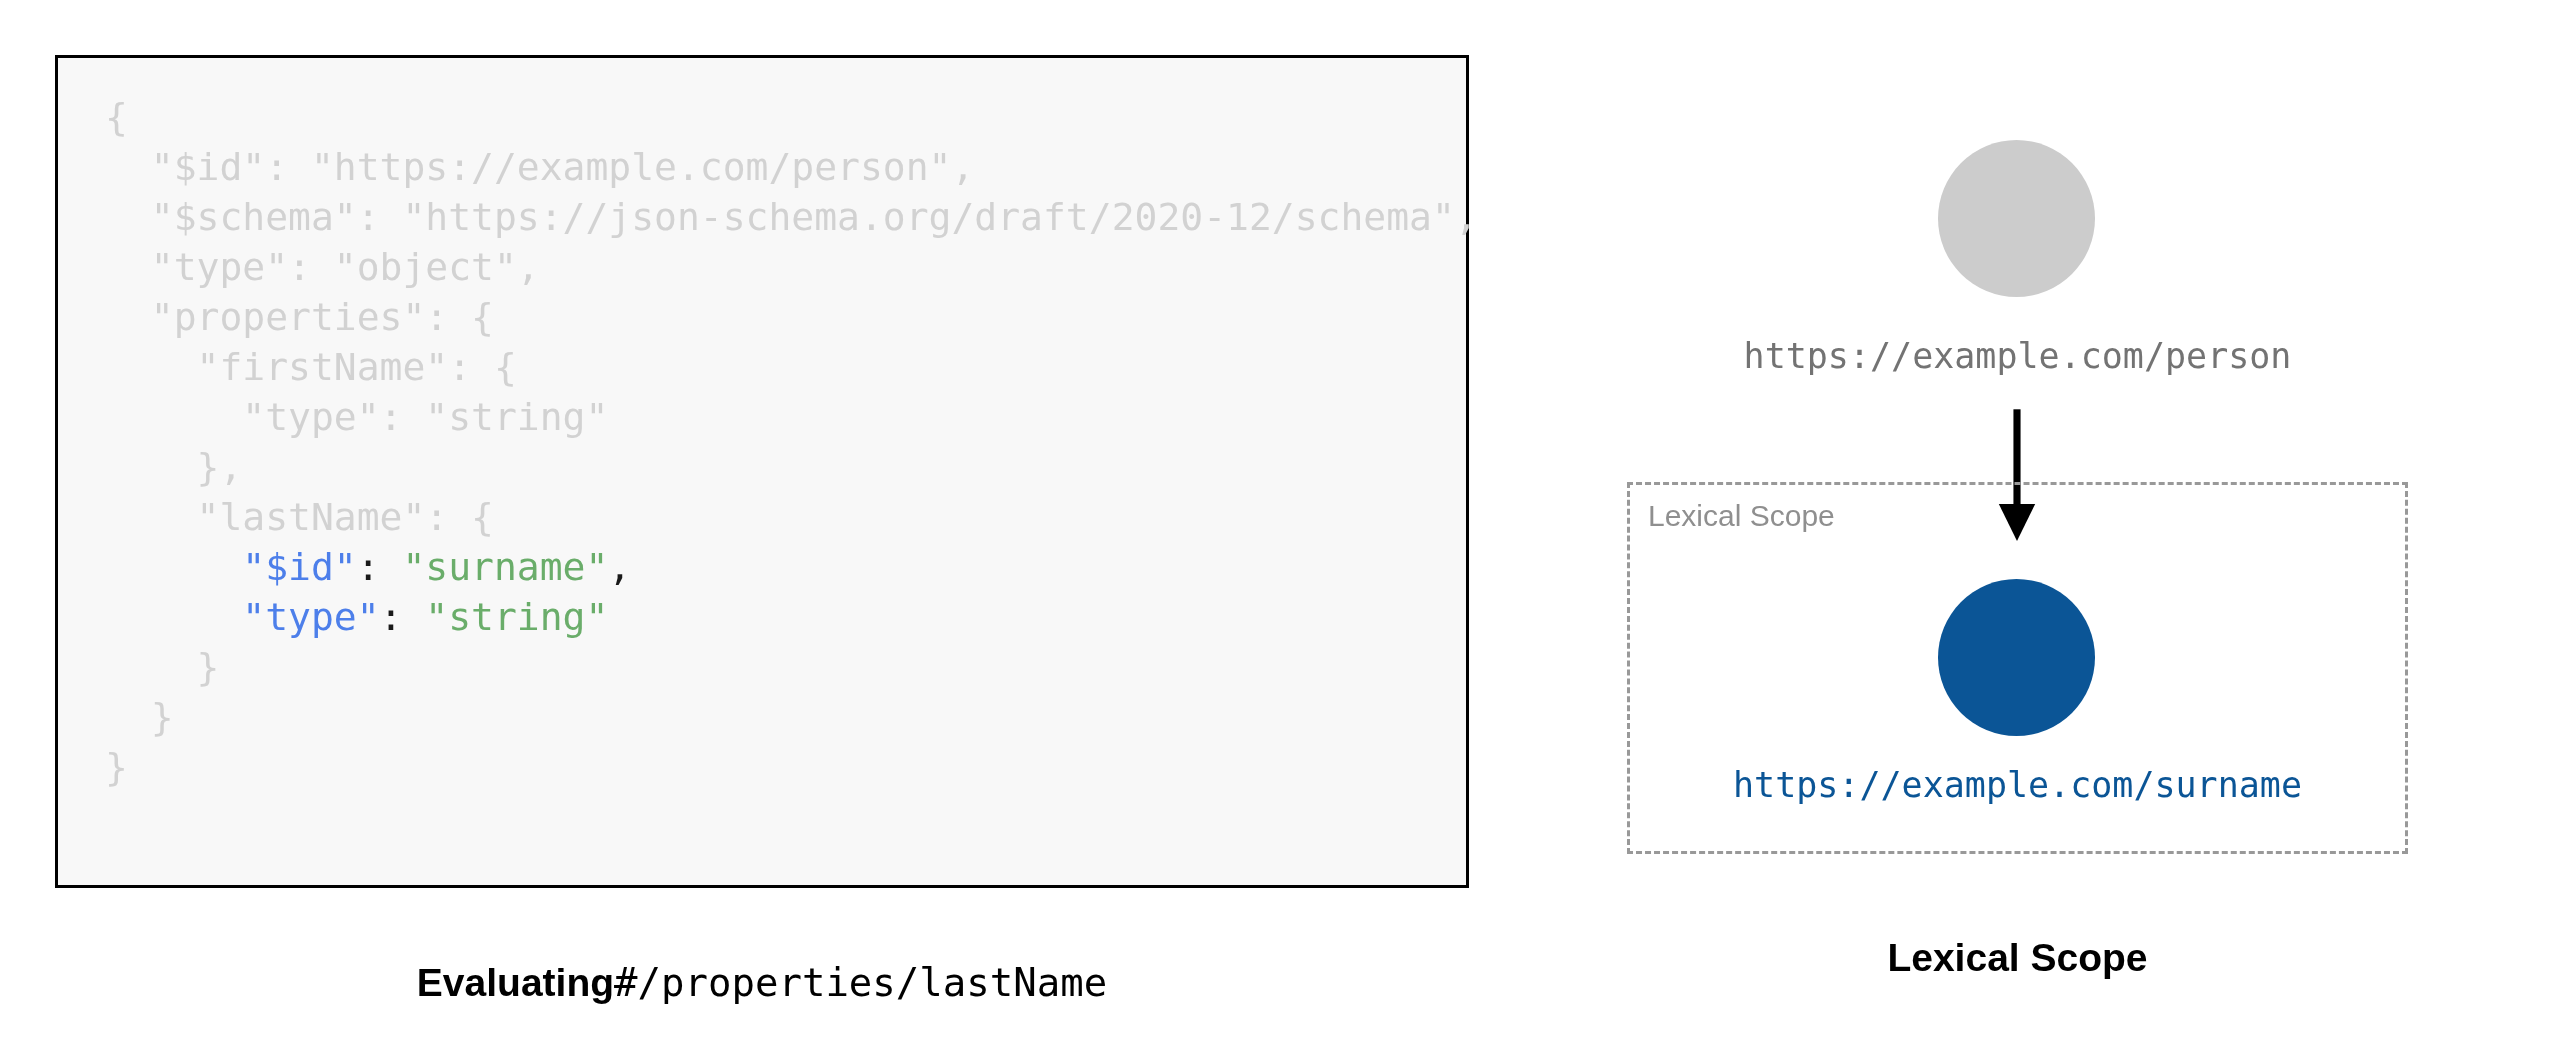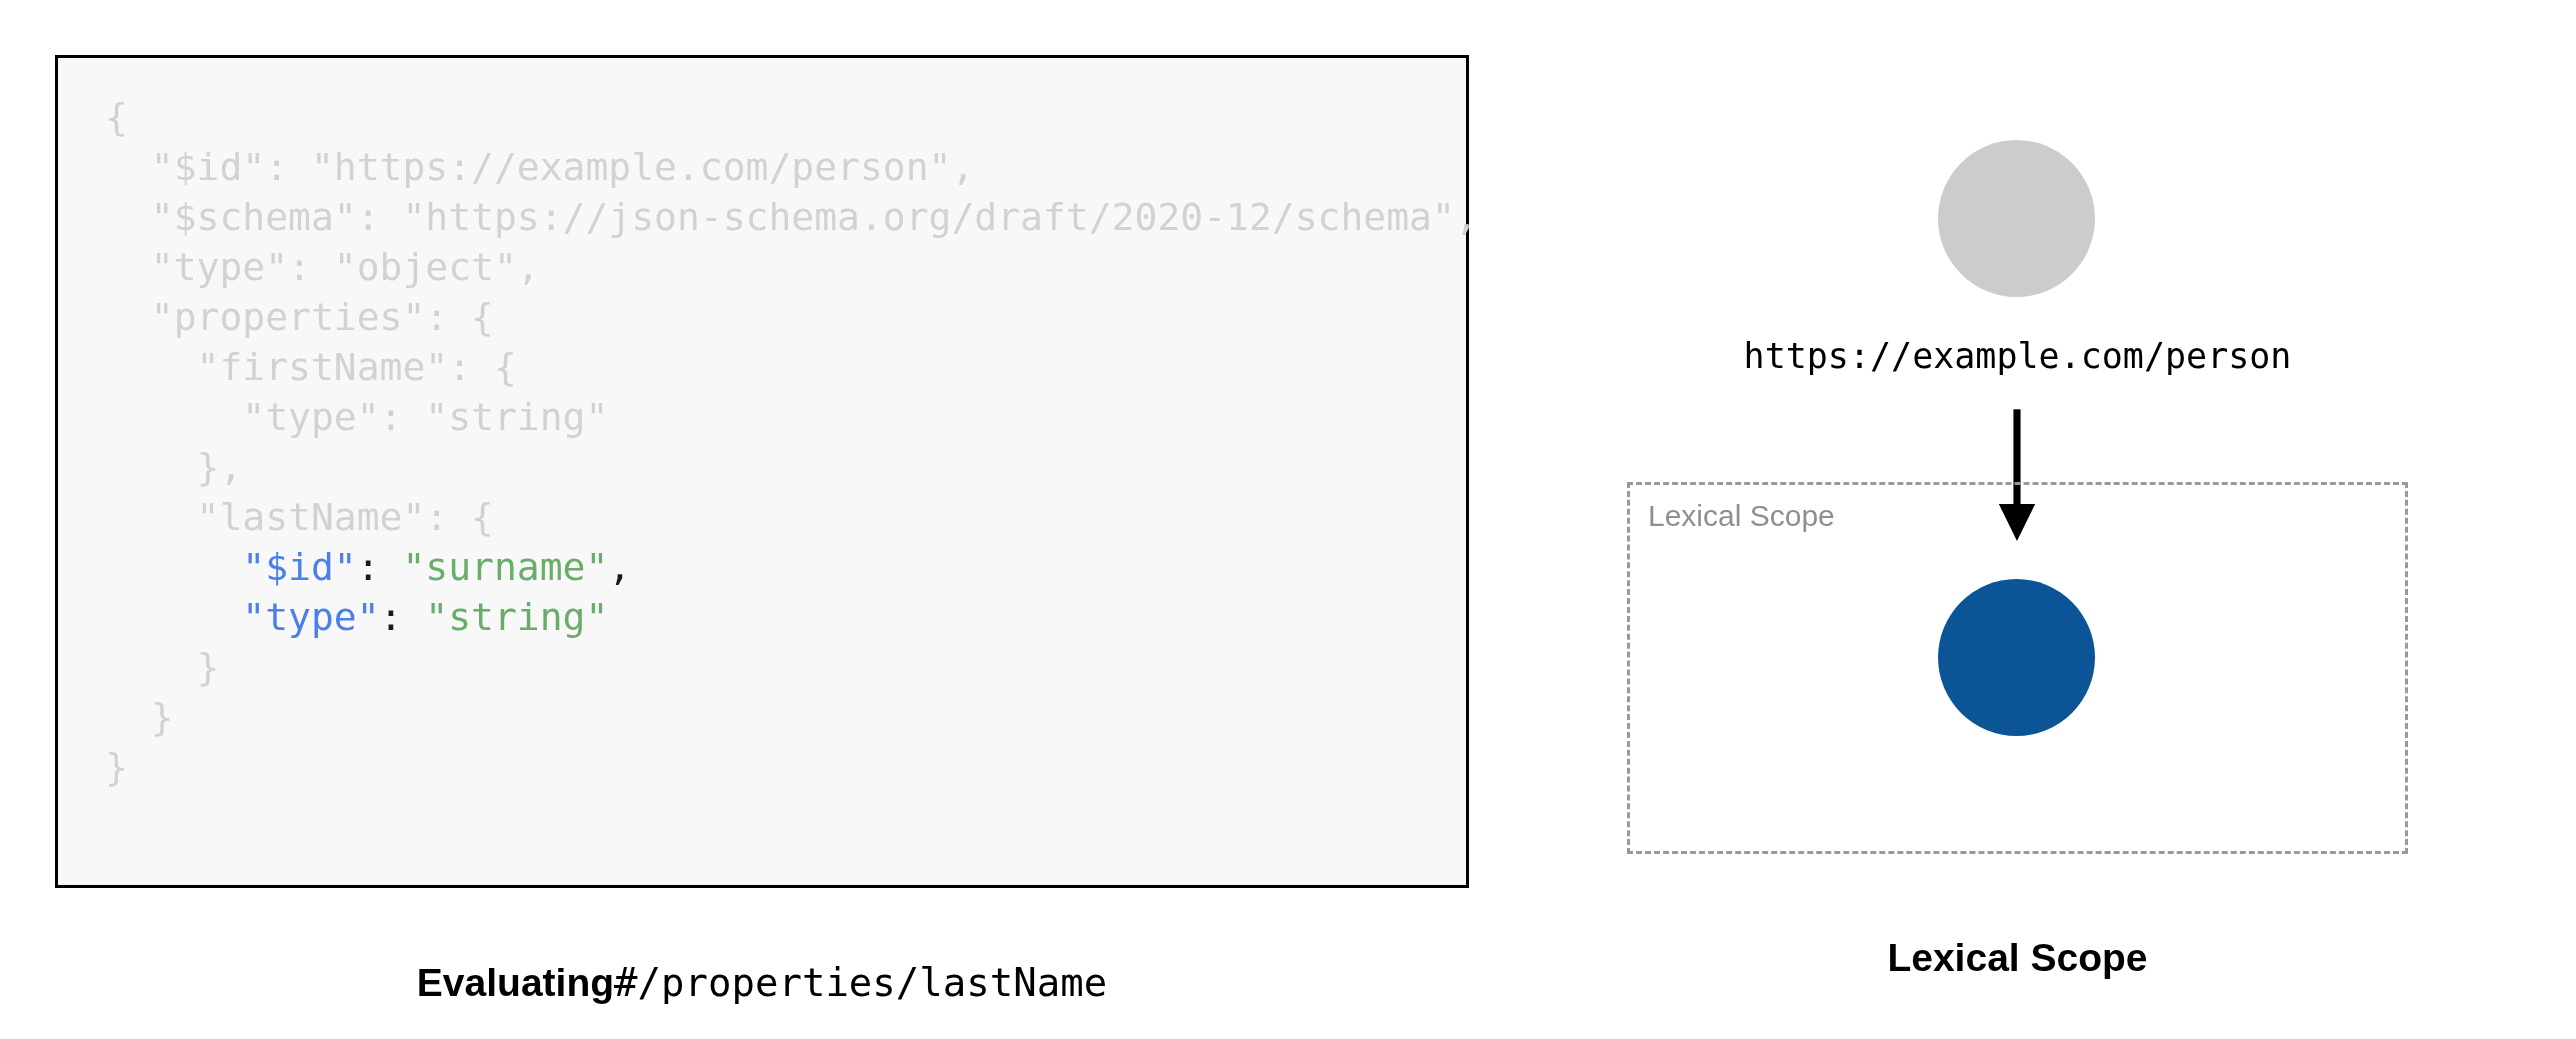"https://example.com/person" div.node-label { color: #000000 -> #737373 }
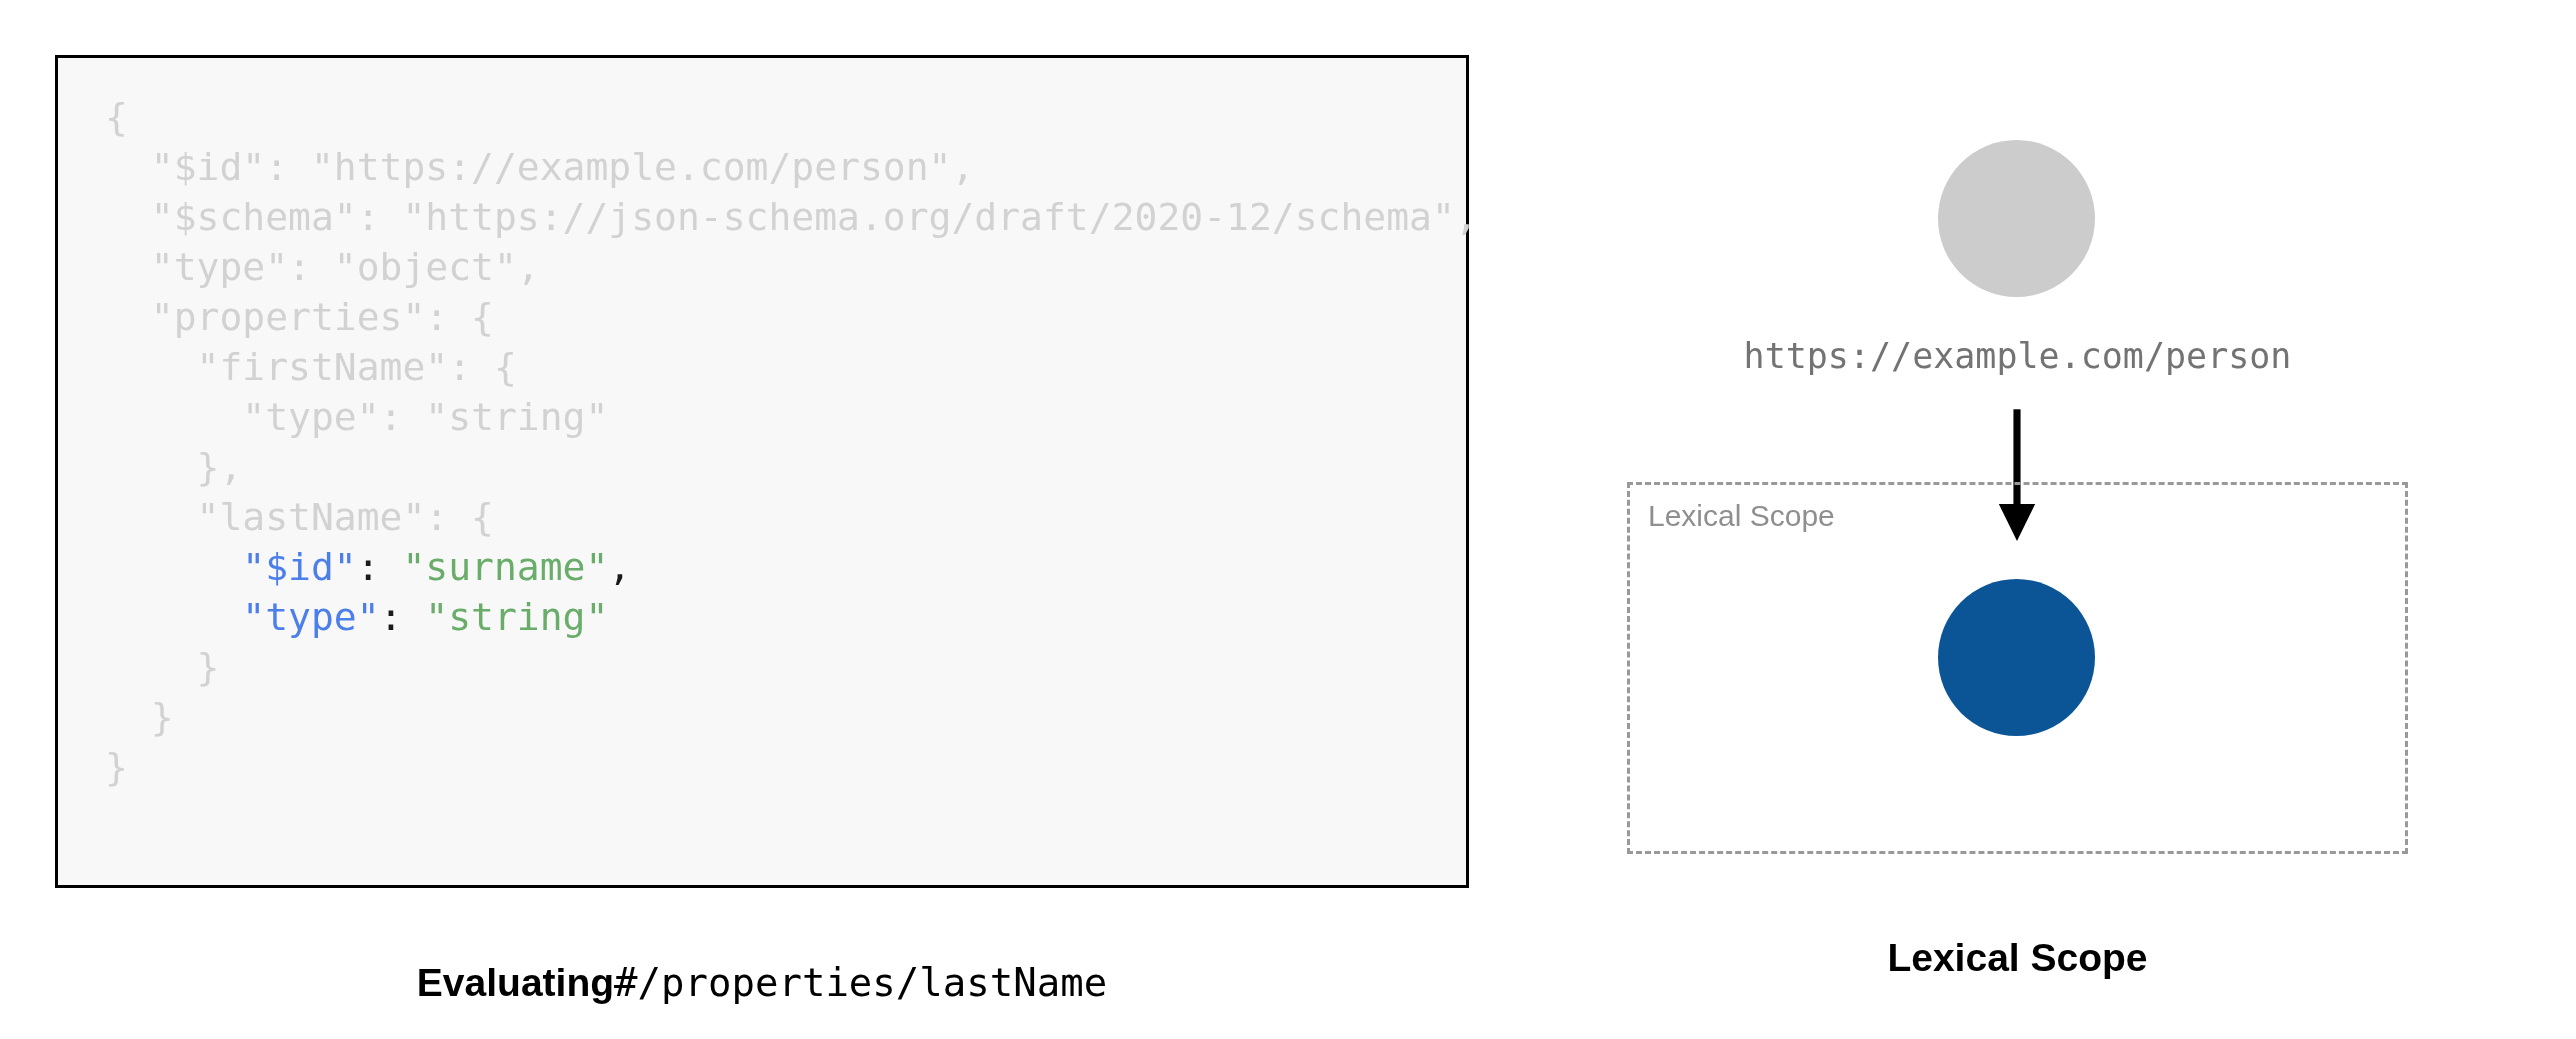"https://example.com/surname" div.node-label { html: none -> <div>https://example.com/surname</div> }
